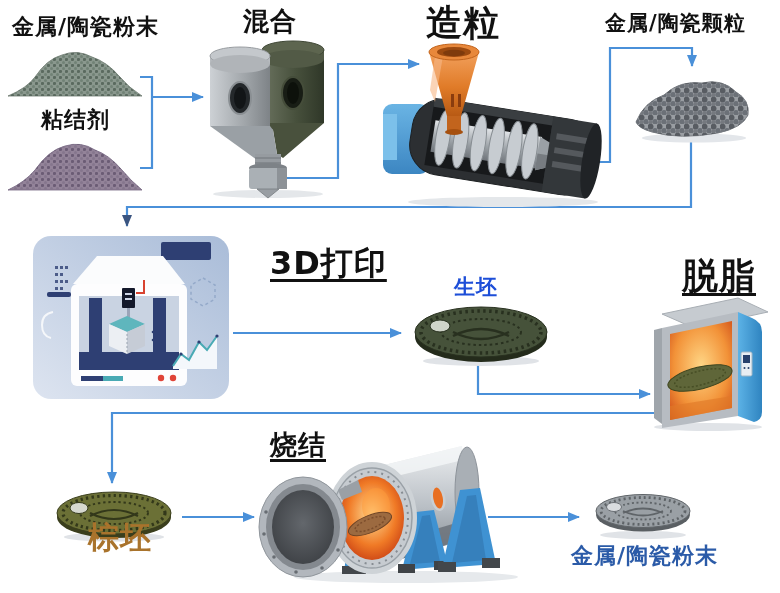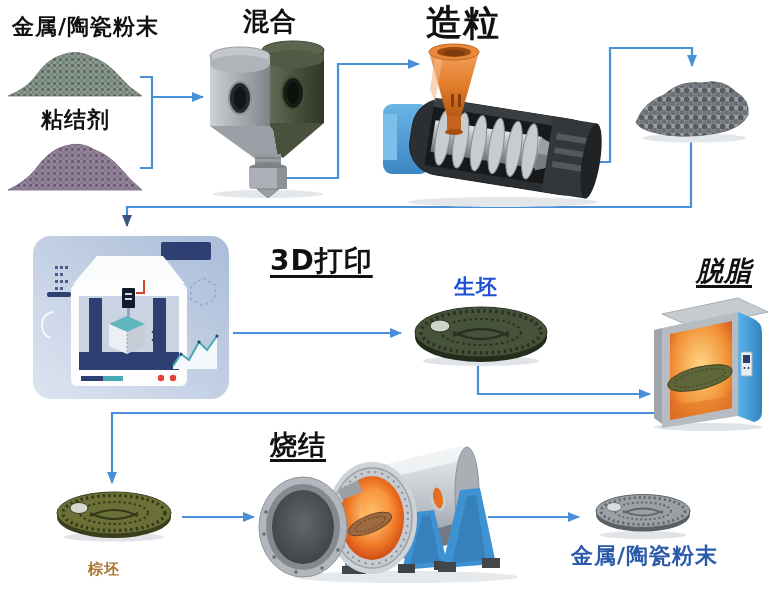"金属/陶瓷颗粒" div.lbl { html: none -> <div>金属/陶瓷颗粒</div> }
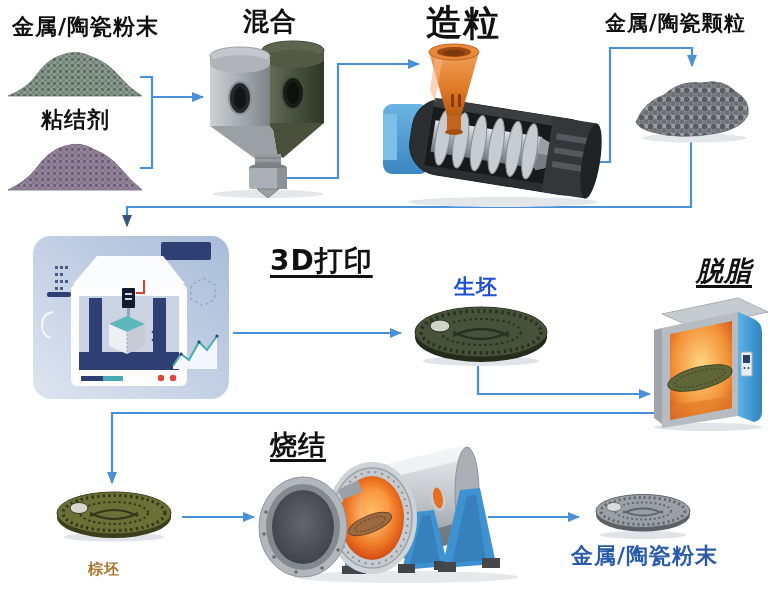"3D打印" div.lbl { font-size: 28px -> 32px }
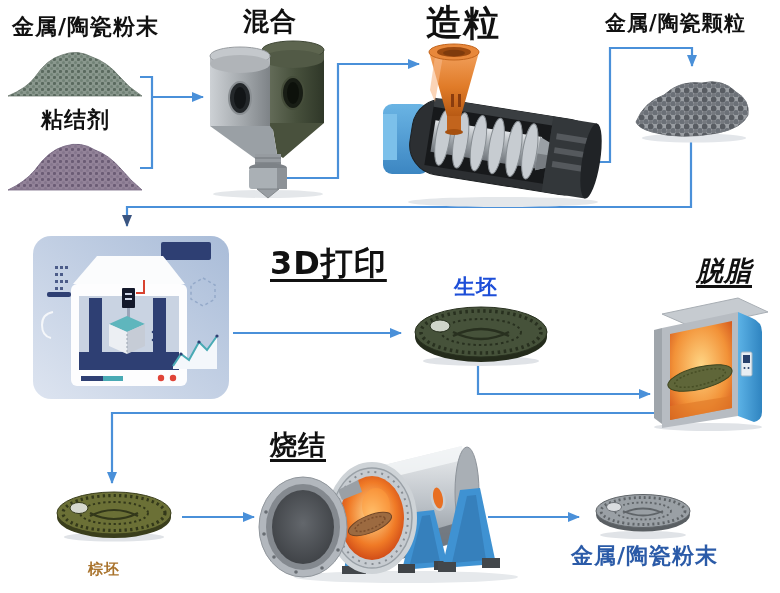"脱脂" div.lbl { font-size: 27px -> 36px; font-style: italic -> none; left: 696px -> 682px }
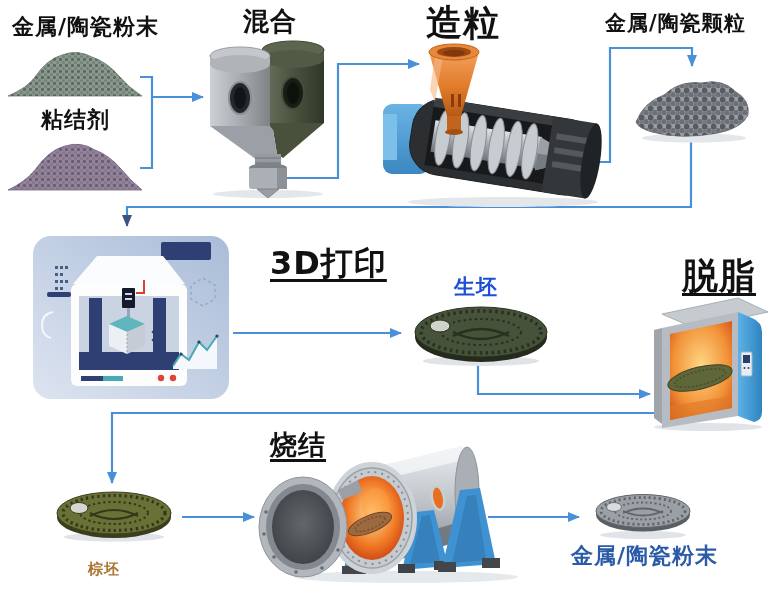"棕坯" div.lbl { font-size: 15px -> 31px; top: 561px -> 520px }
